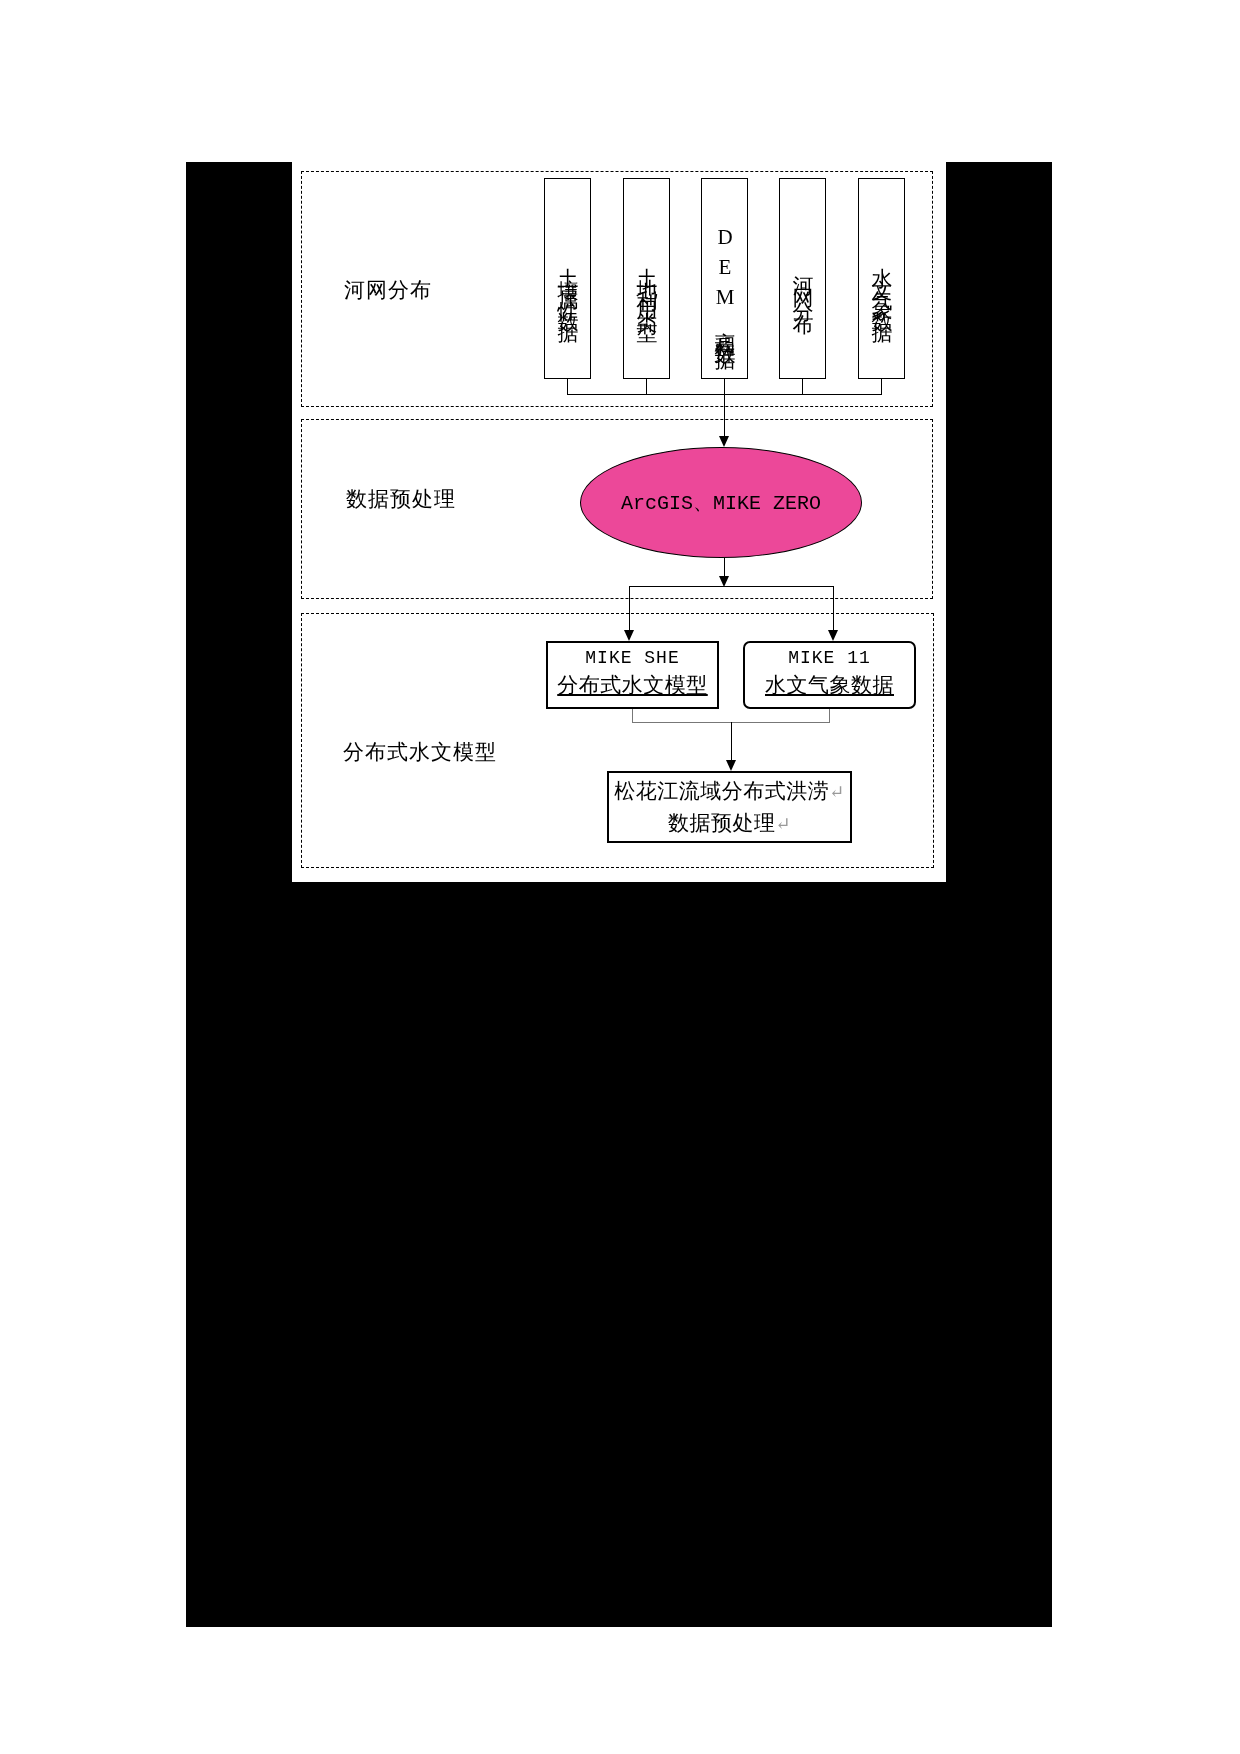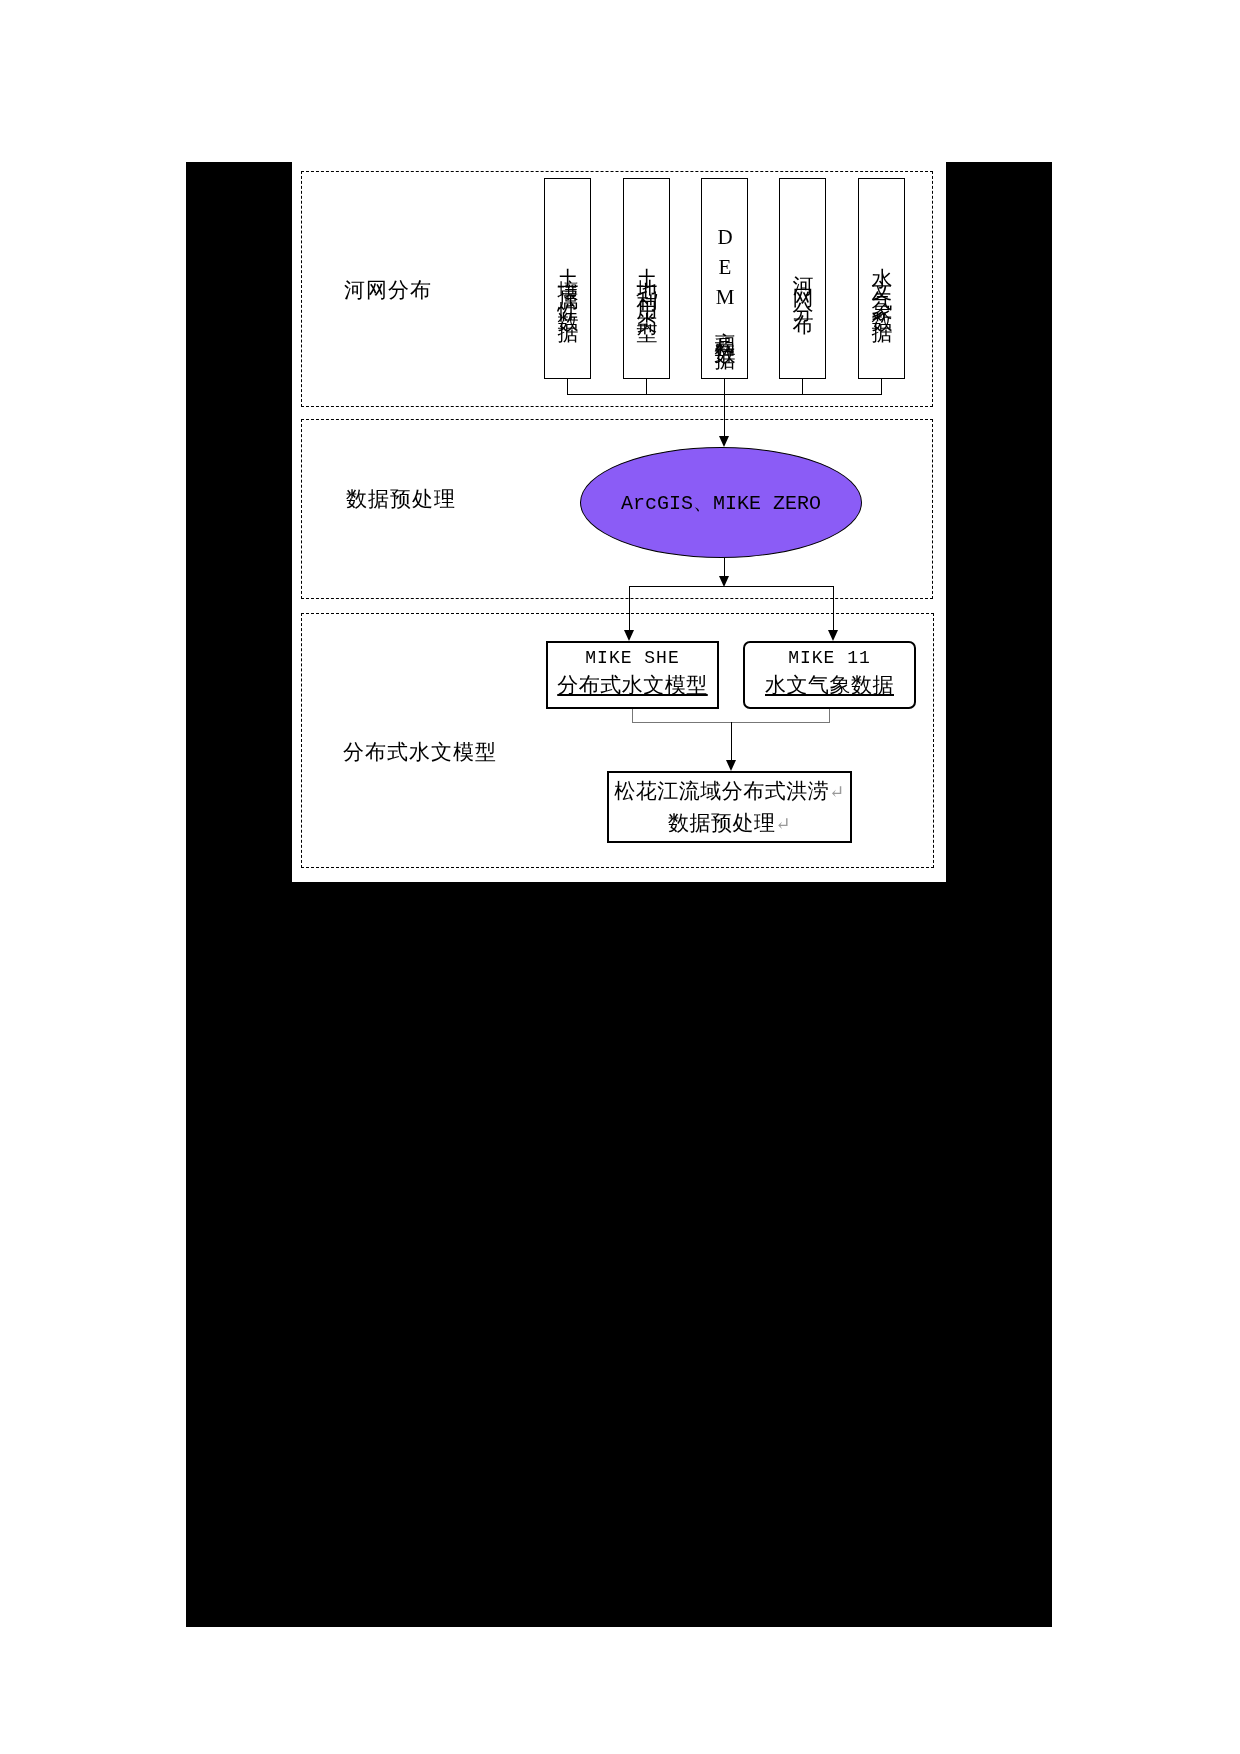"ArcGIS、MIKE ZERO" .ellipse { background: #8b5cf6 -> #ec4899 }
